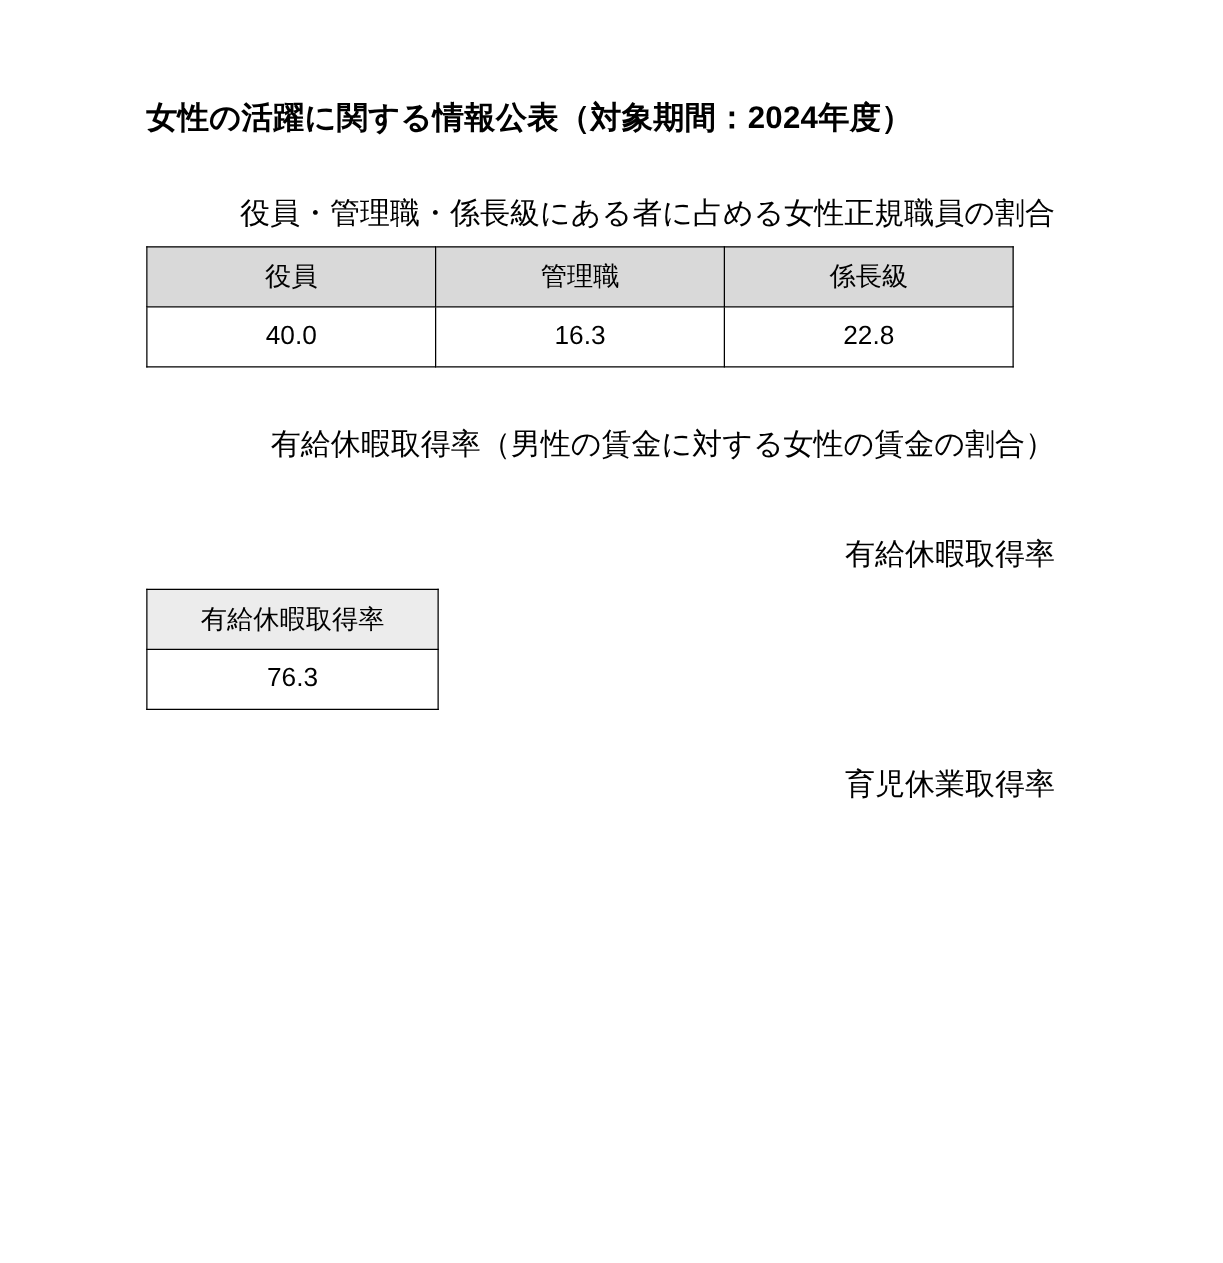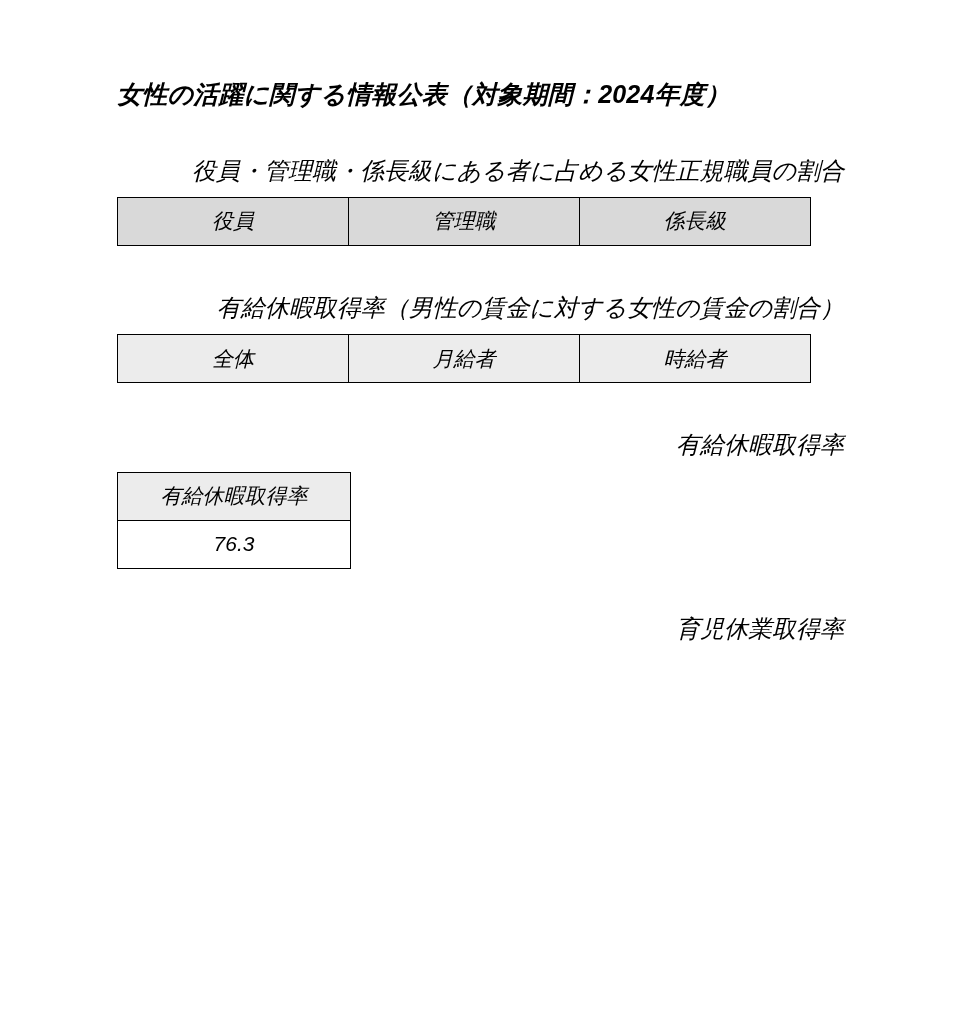"女性の活躍に関する情報公表（対象期間：2024年度）" .page { font-style: italic -> none }
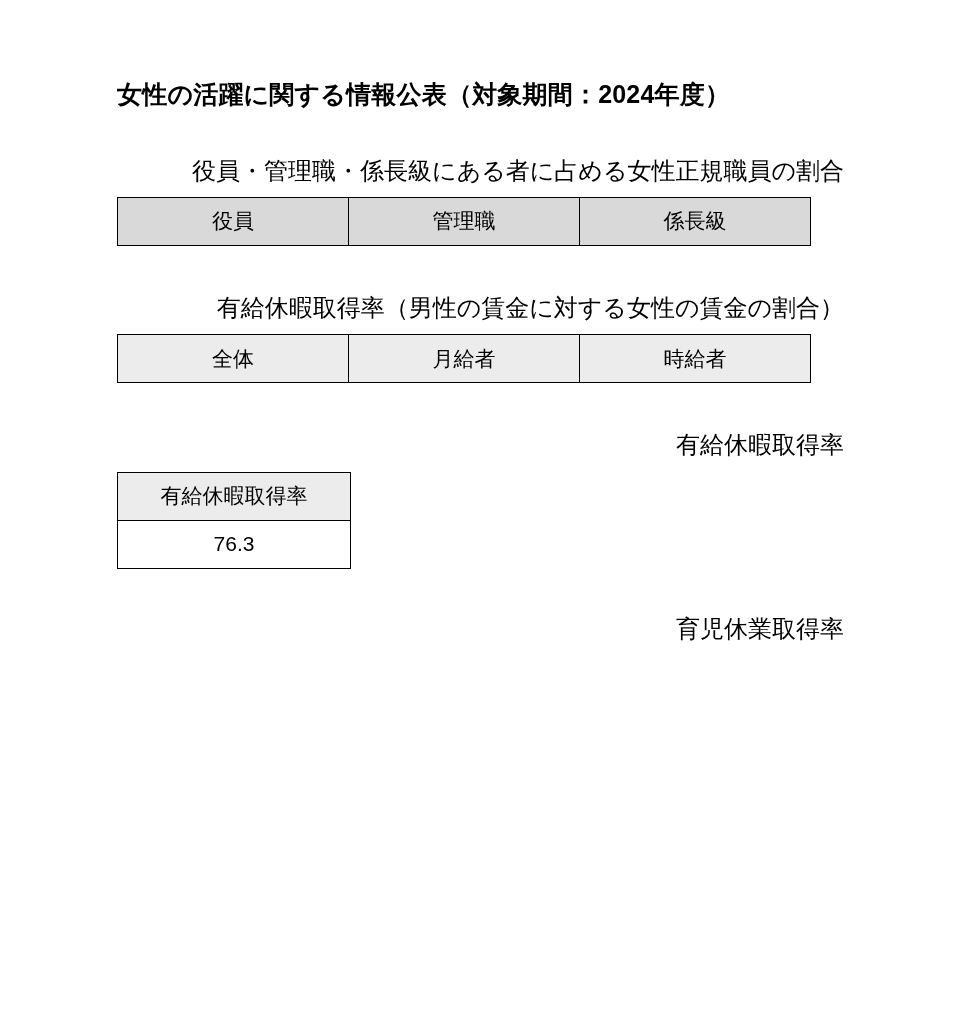"40.0" tr { html: none -> <tr> <td>40.0</td> <td>16.3</td> <td>22.8</td> </tr> }
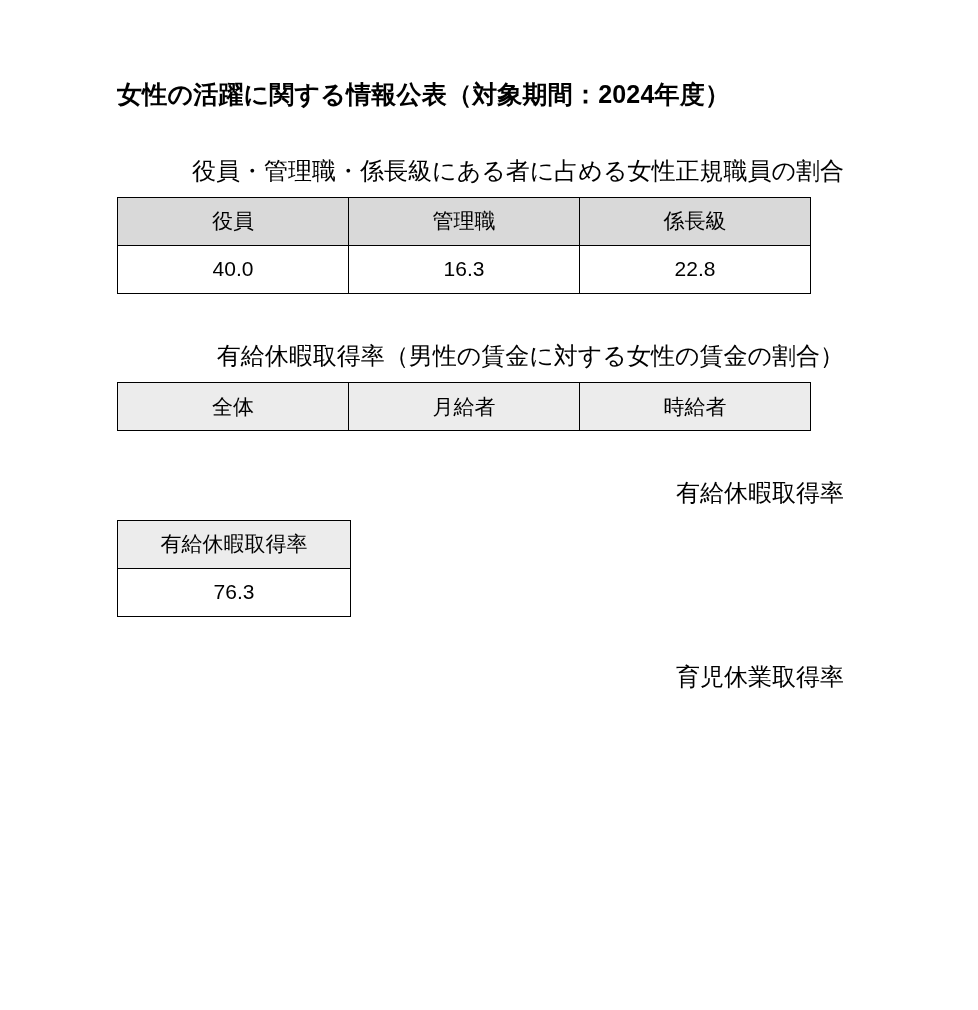"全体" tr.header { html: <tr> <td>全体</td> <td>月給者</td> <td>時給者</td> </tr> -> none }
